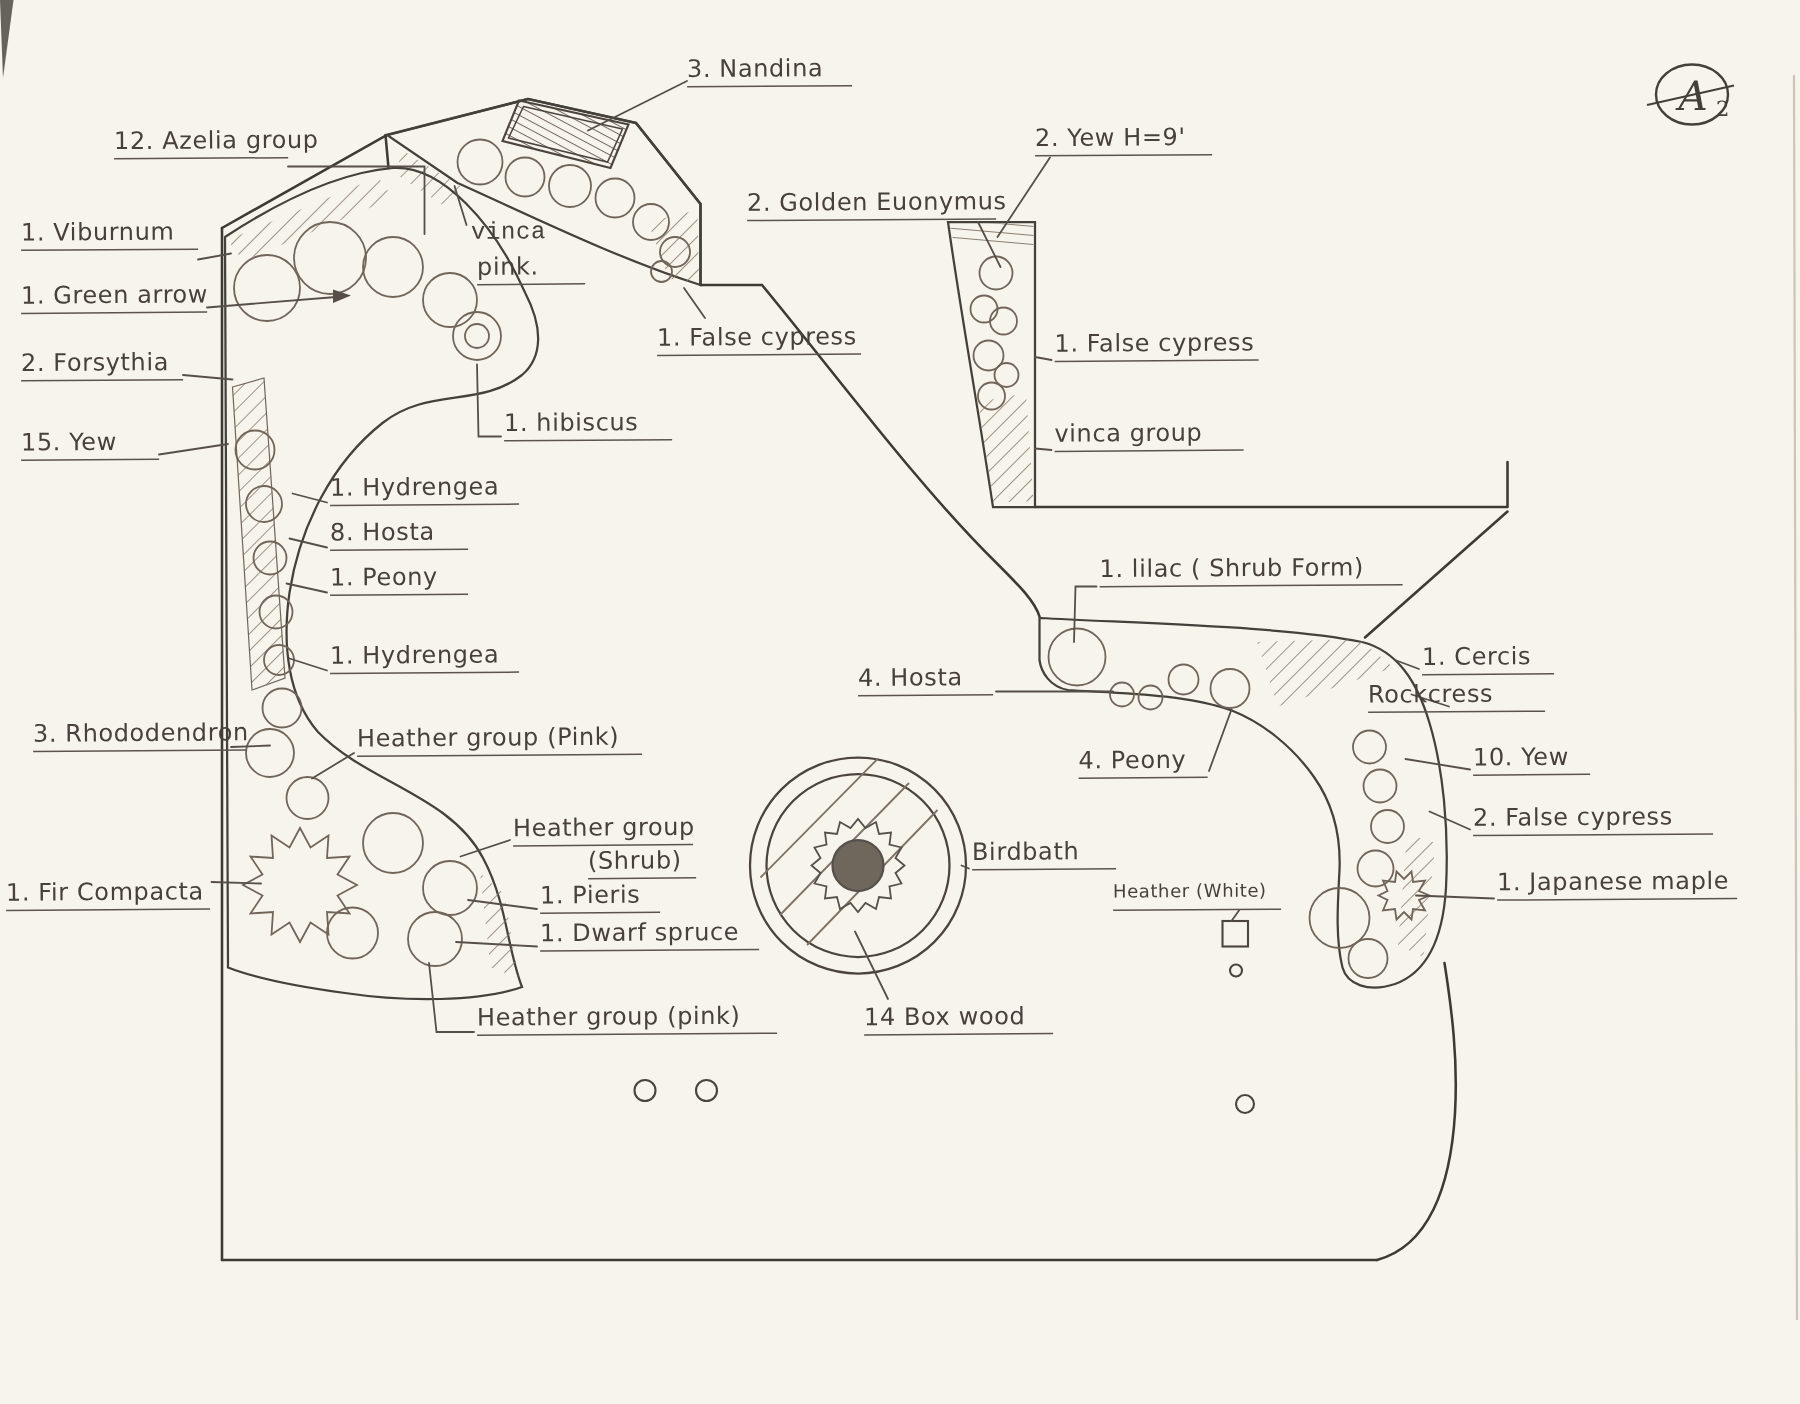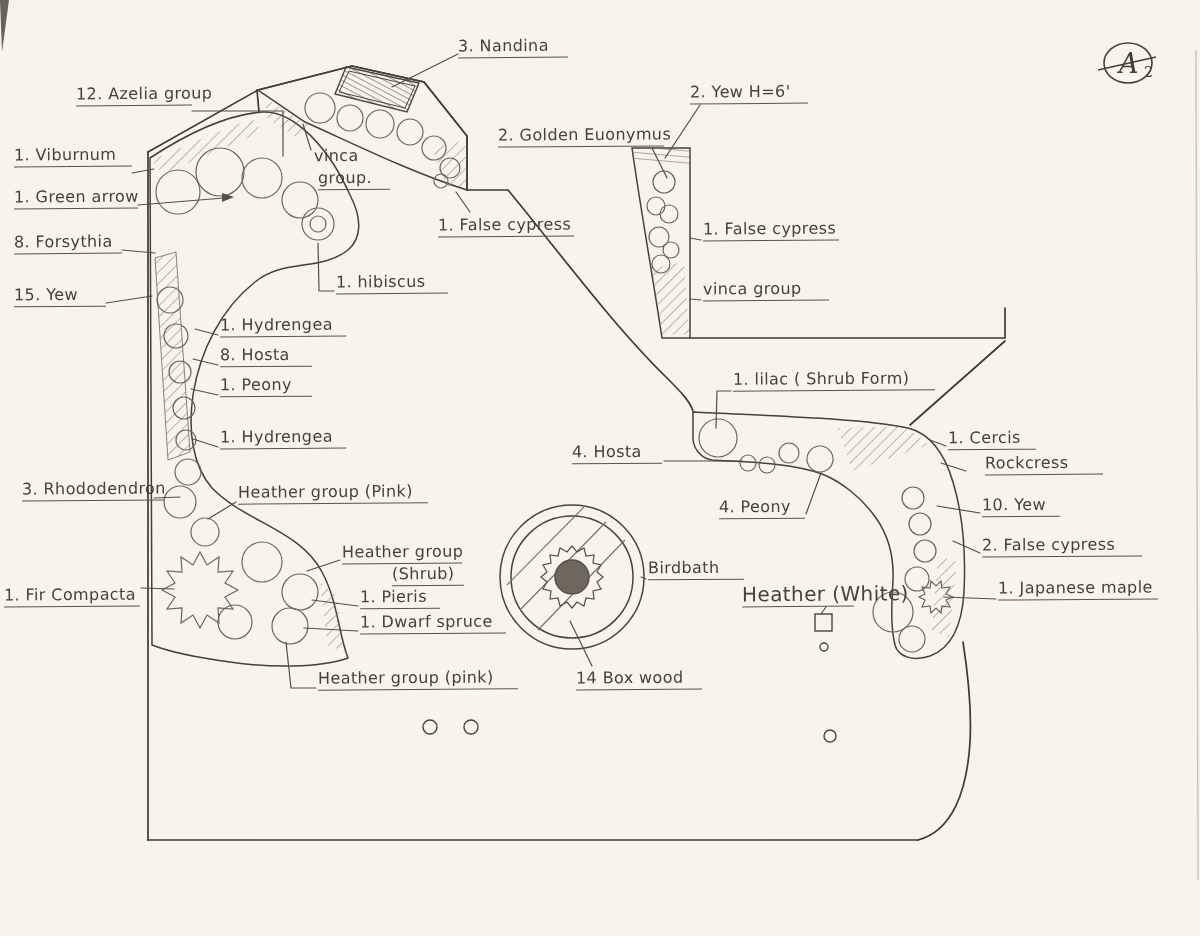"2. Yew H=6'" div.label { text: 6' -> 9' }
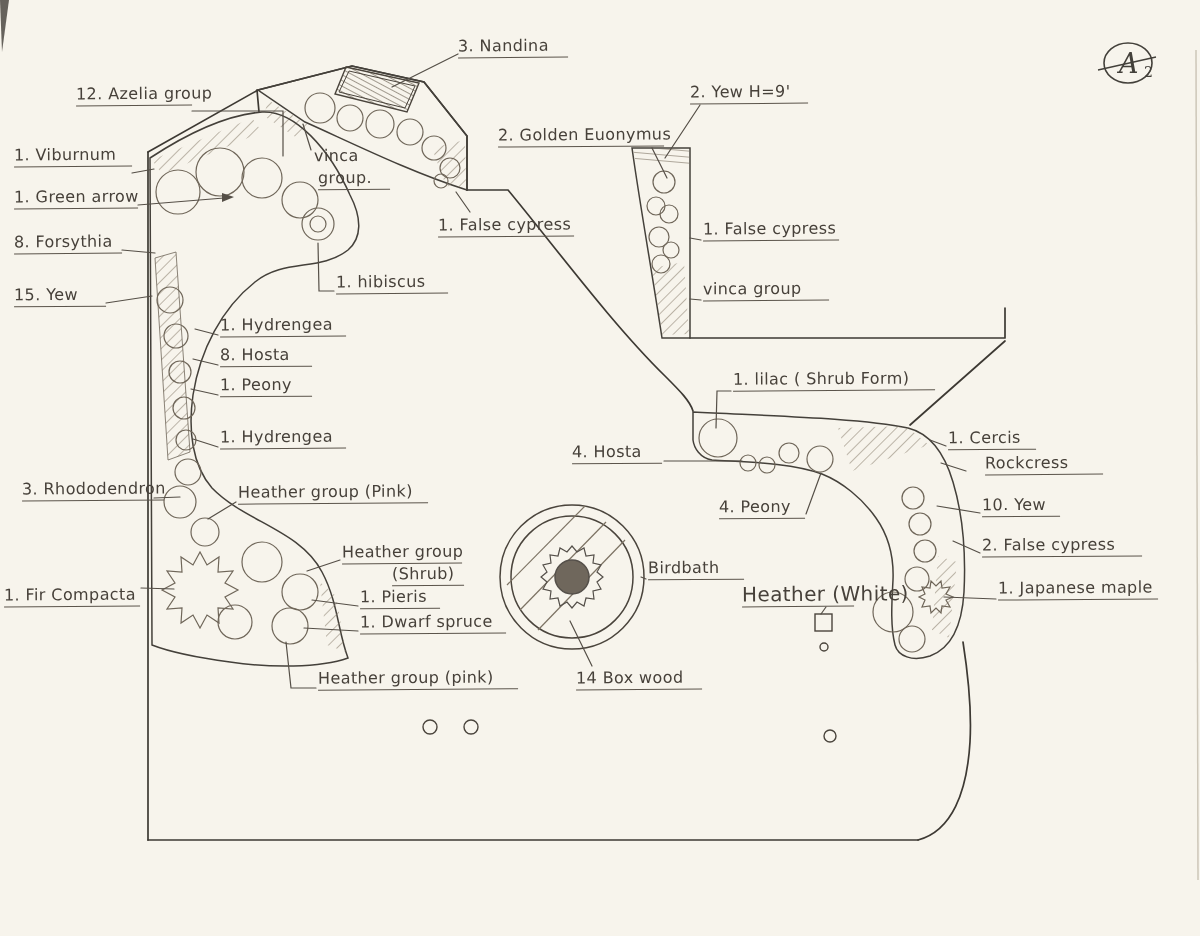"vinca" .label.noline { font-family: none -> Liberation Mono, monospace }
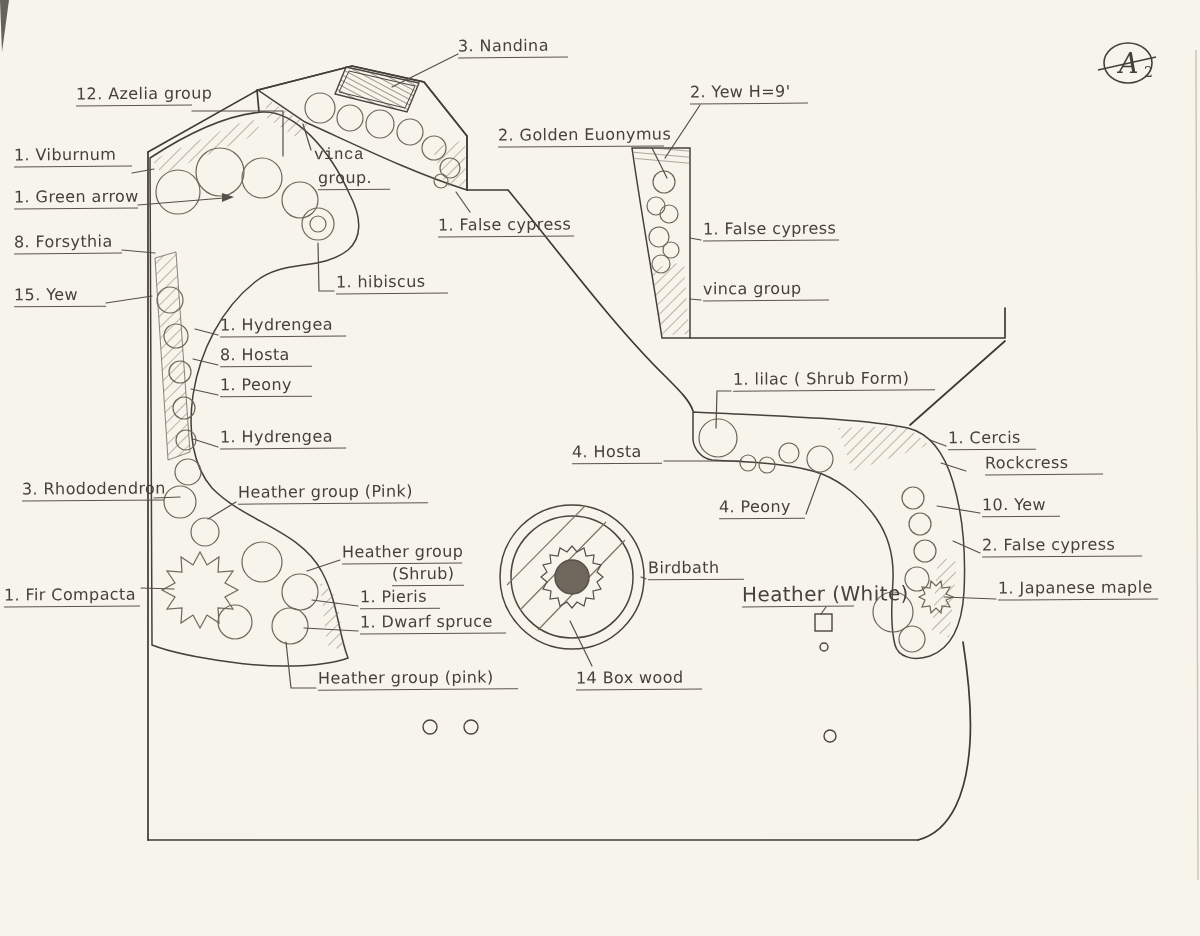"group." div.label { text: group -> pink }
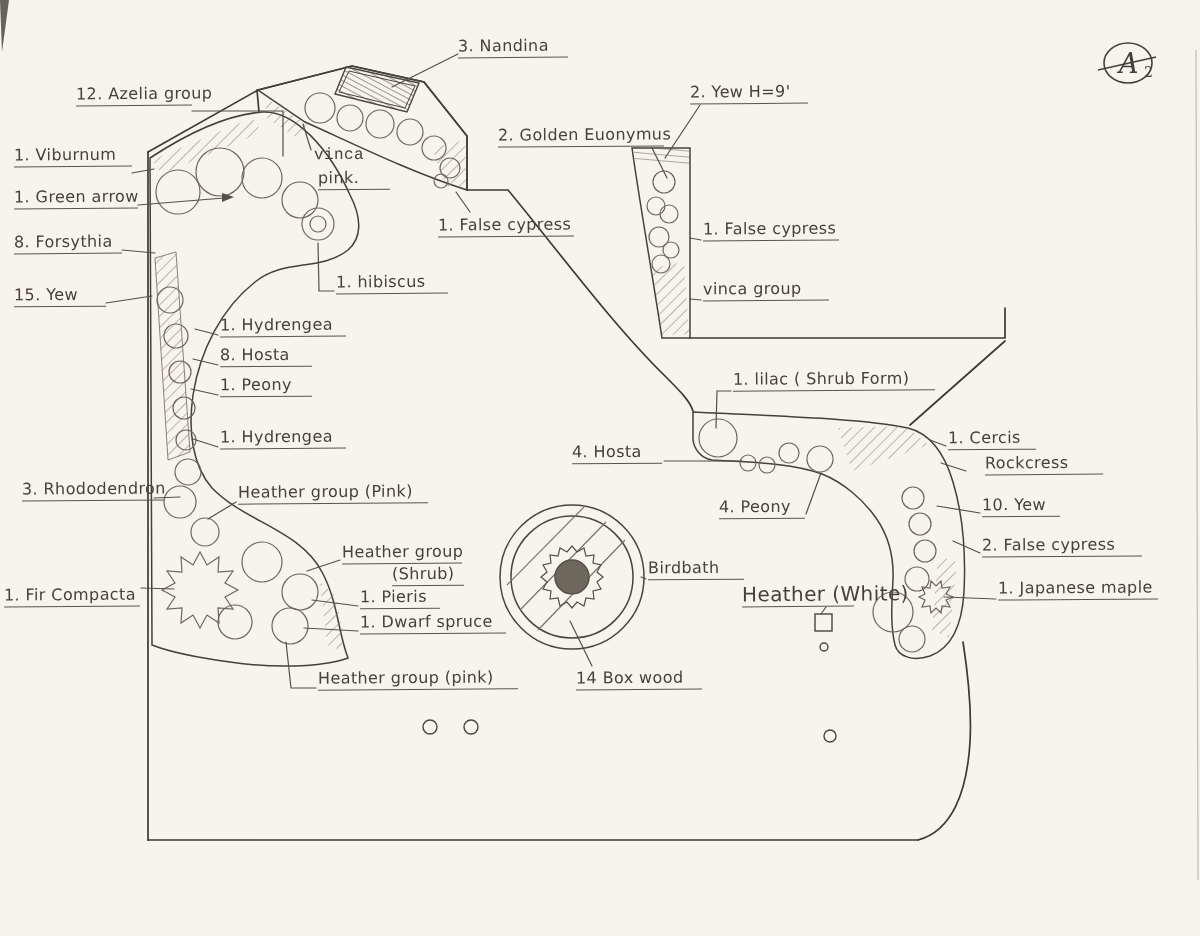"8. Forsythia" div.label { text: 8 -> 2 }
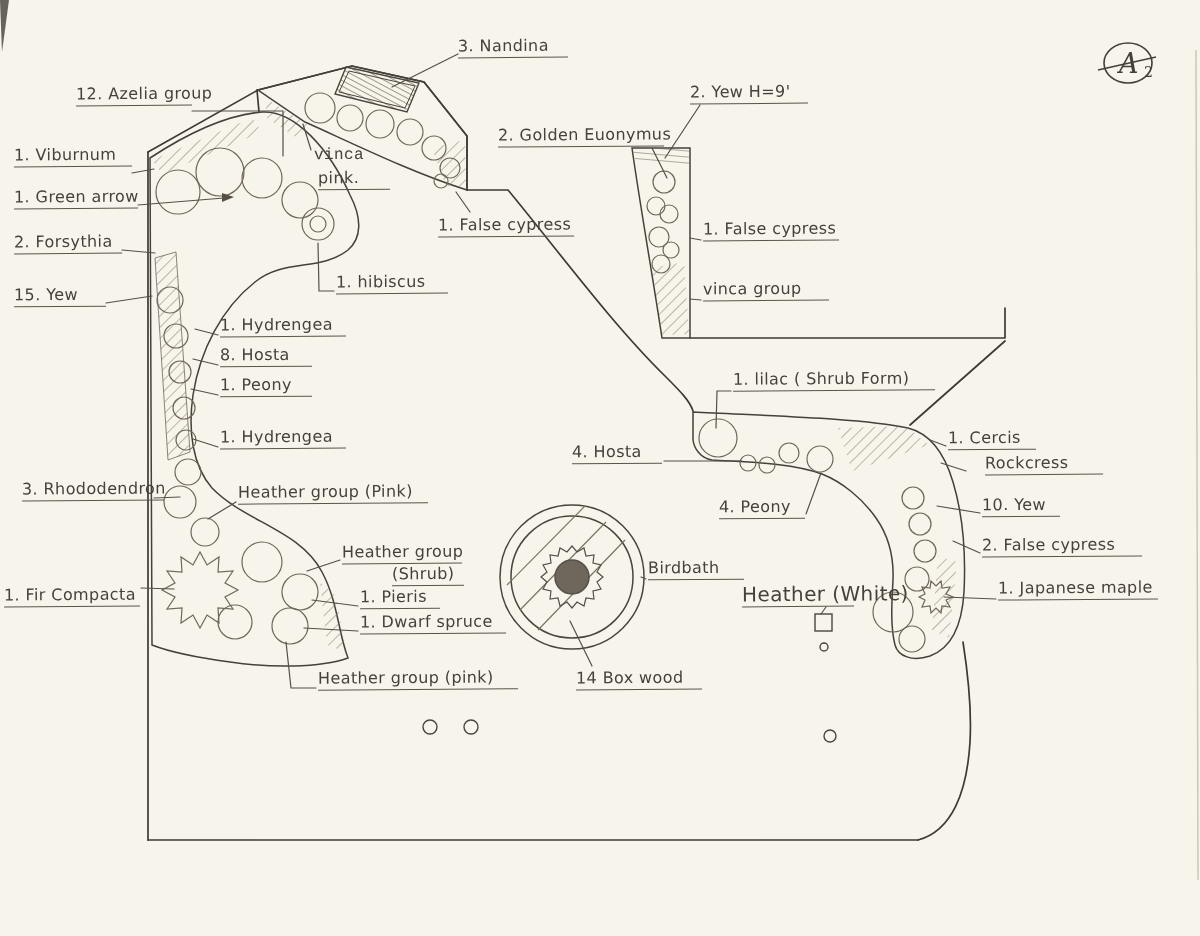"Rockcress" div.label { left: 985px -> 912px }
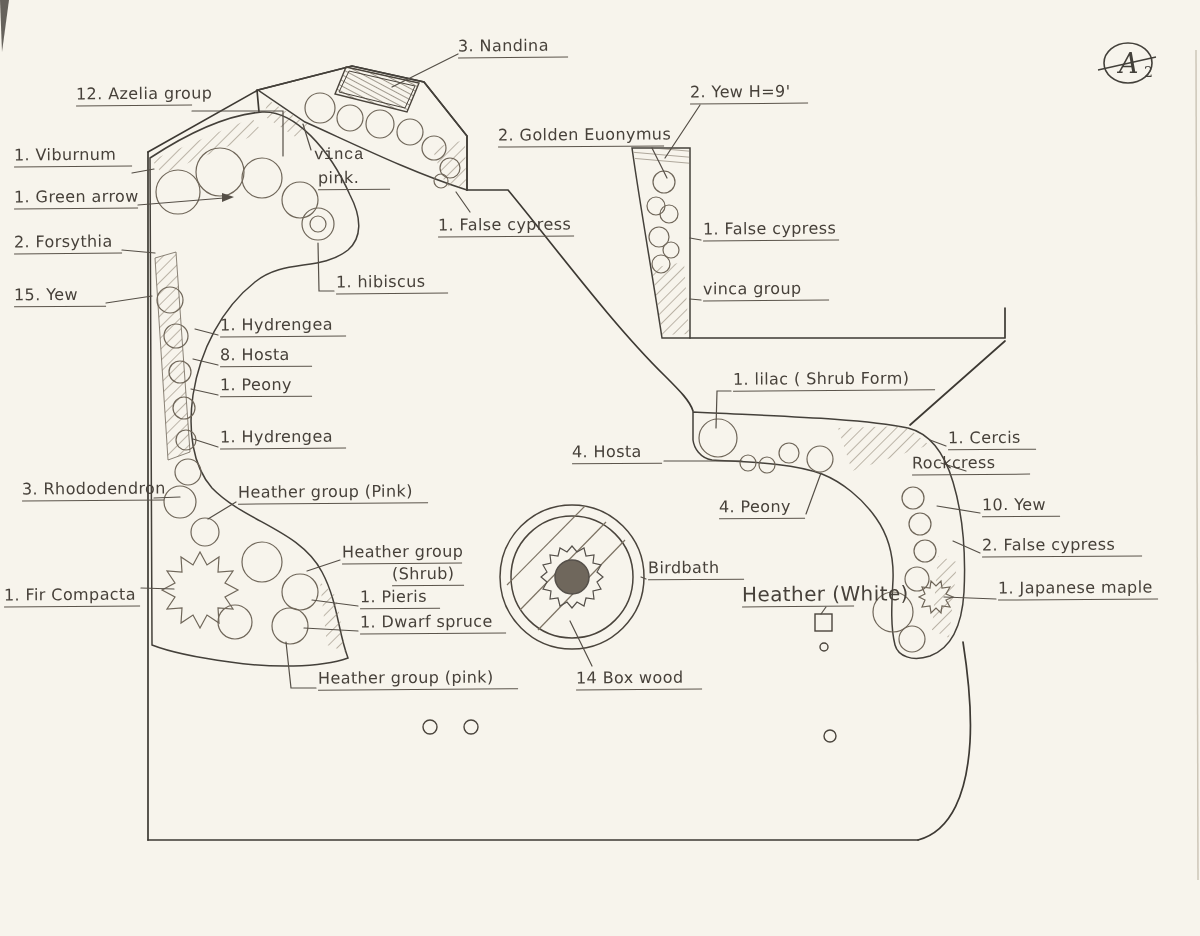"Heather (White)" div.label { font-size: 20px -> 12px }
